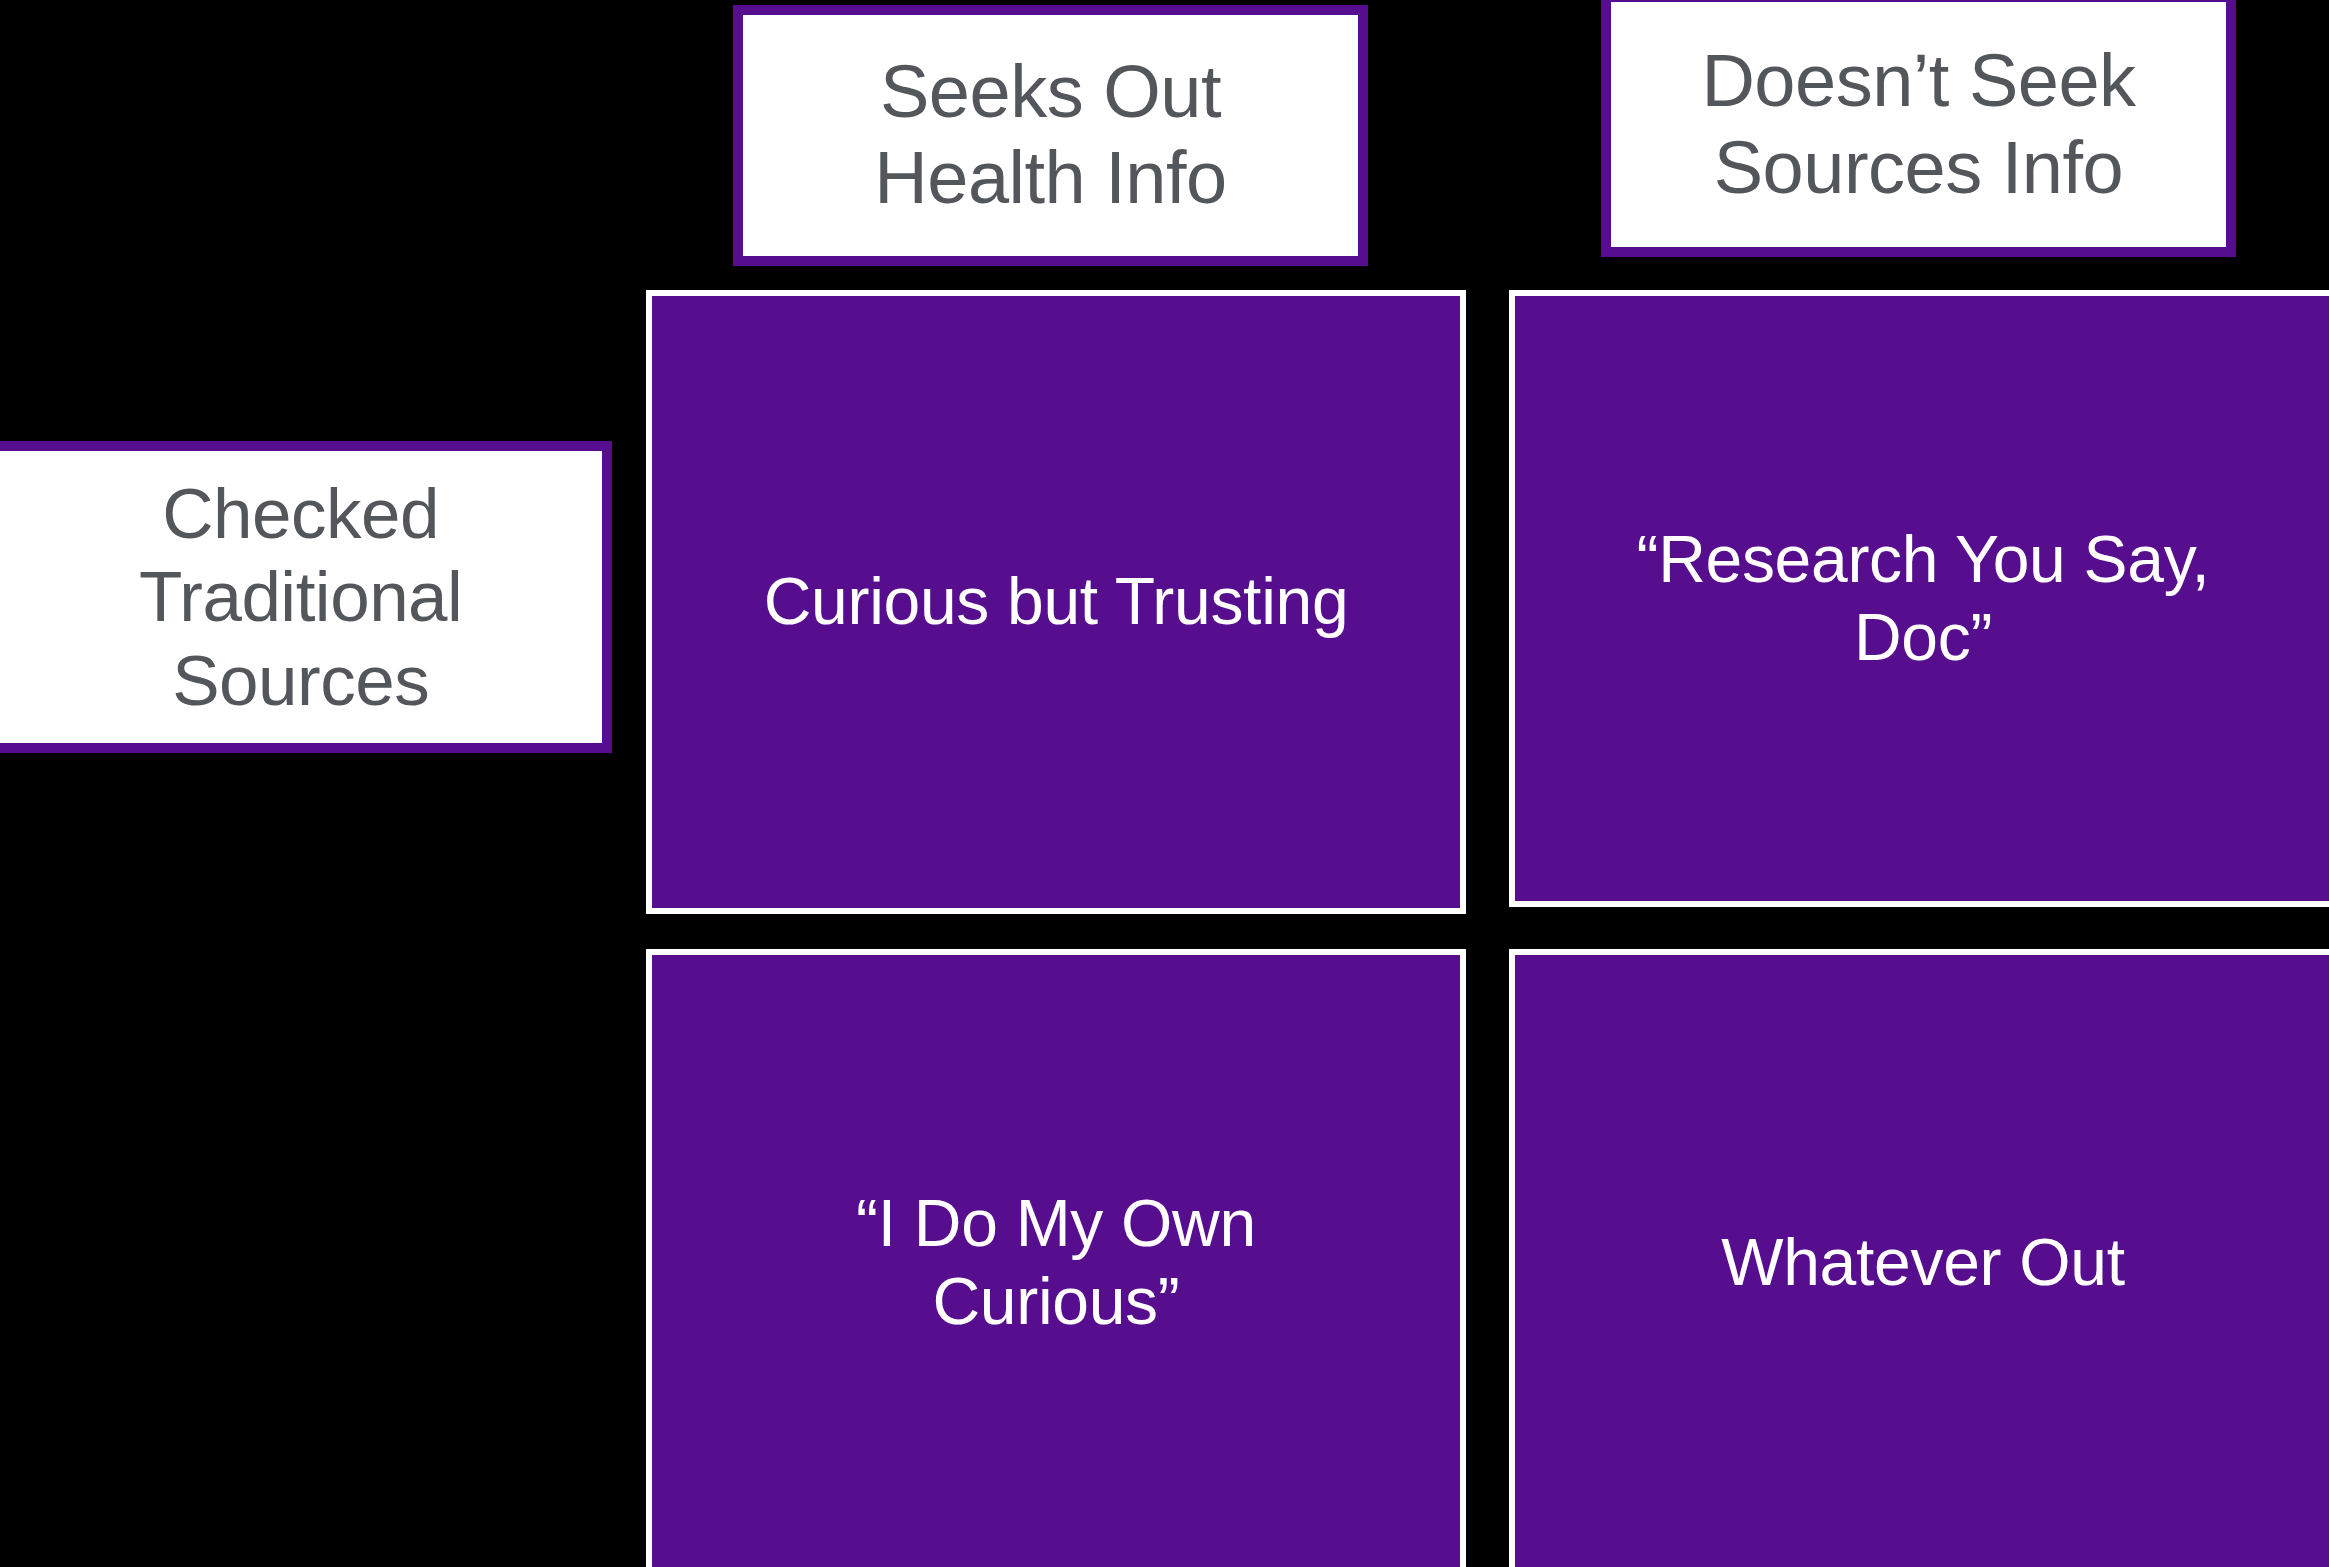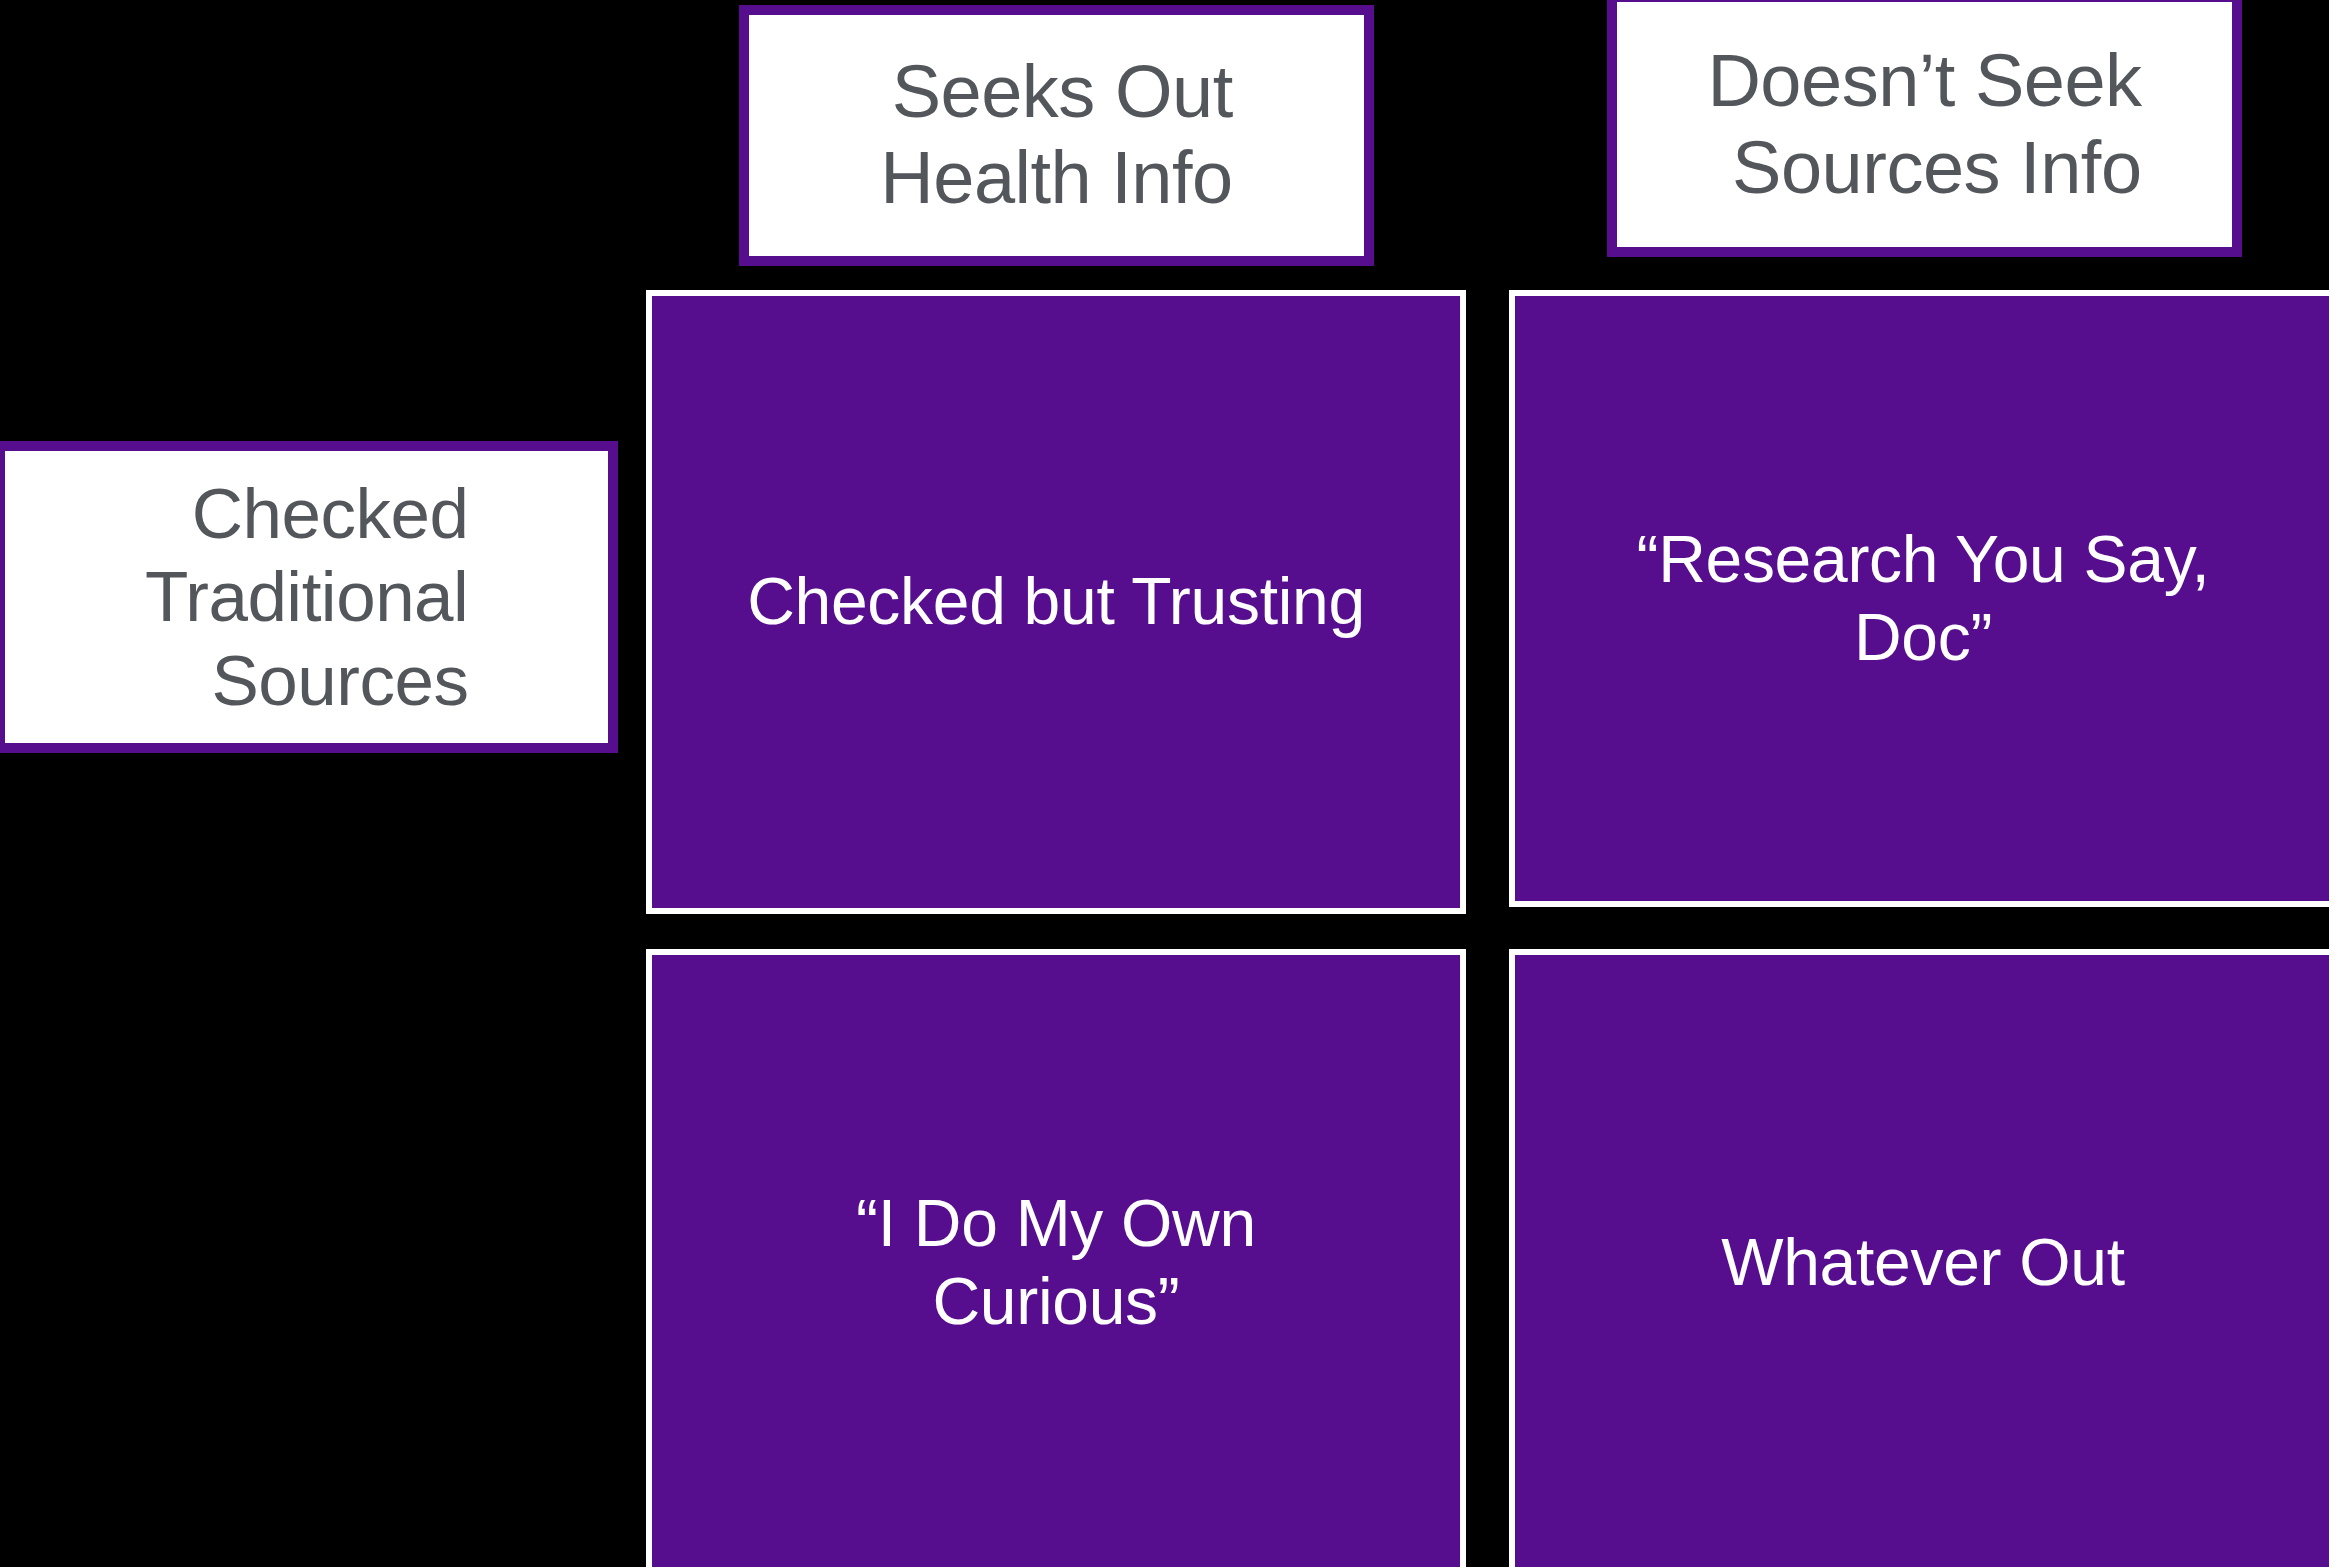"Seeks Out" .axis-label { margin-left: 6px -> none; text-align: right -> center }
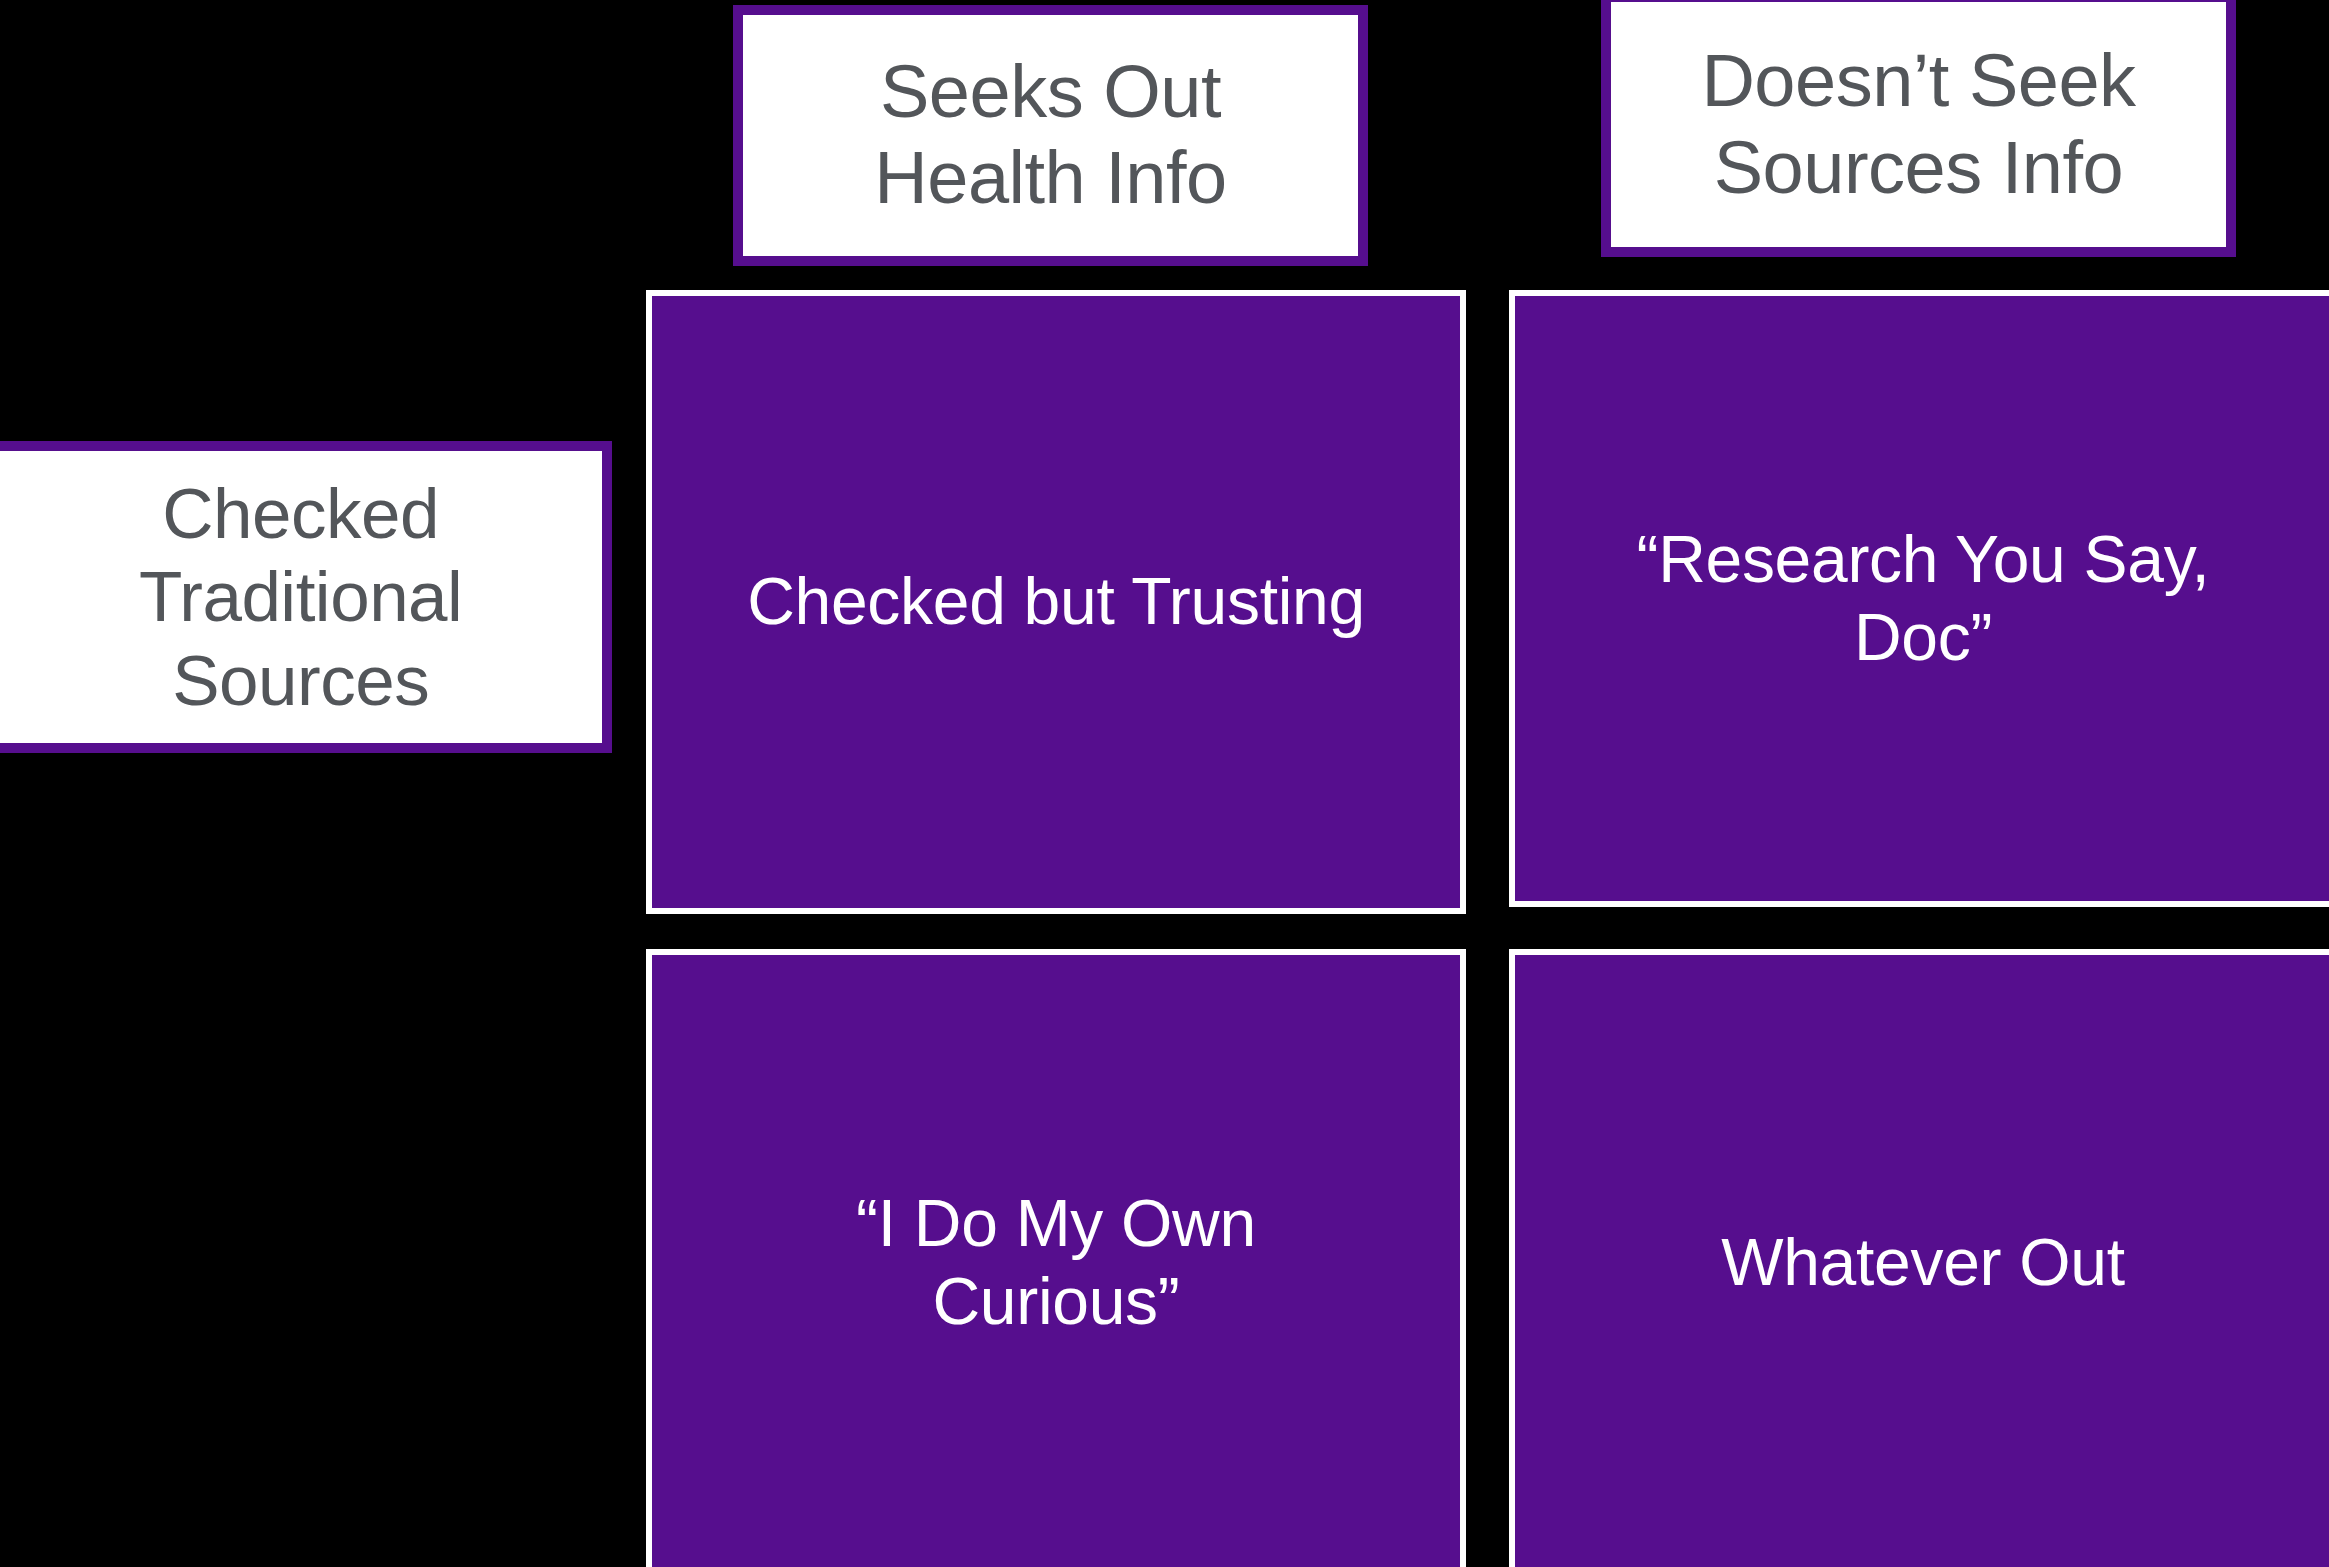"Checked but Trusting" span.txt { text: Checked -> Curious }
